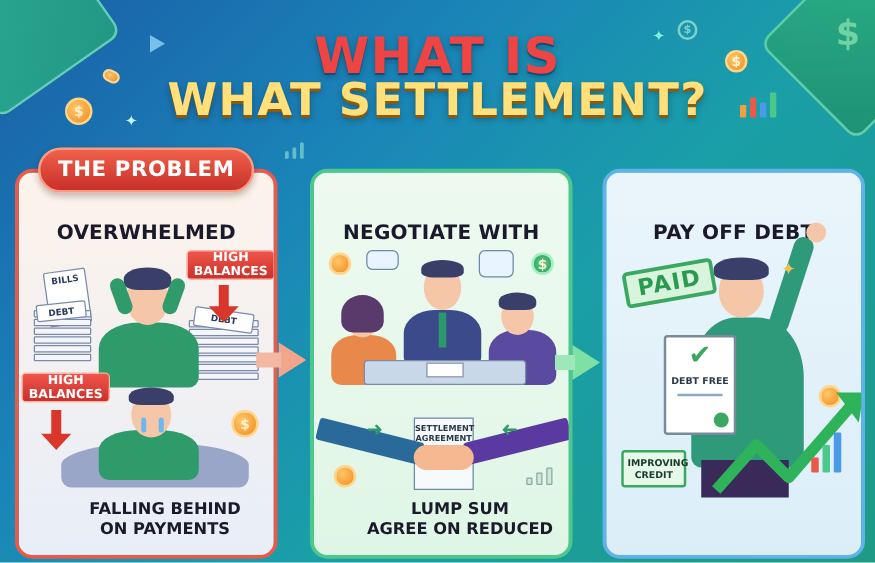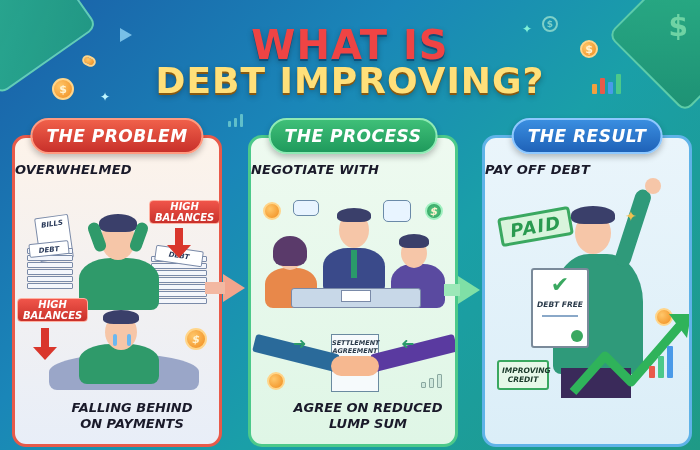"DEBT IMPROVING?" div.title { text: DEBT IMPROVING -> WHAT SETTLEMENT }
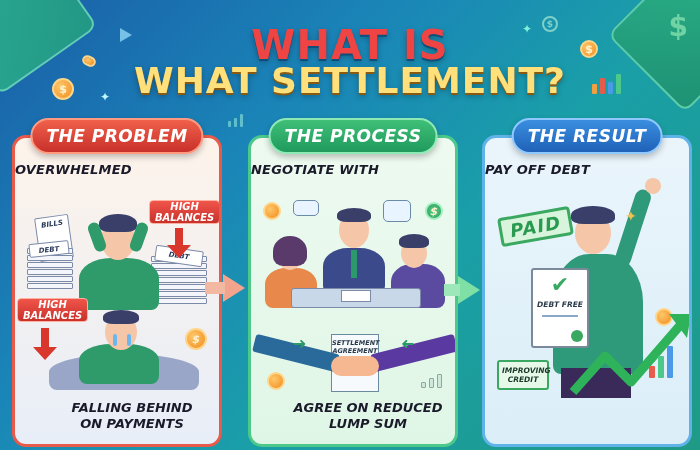"THE PROBLEM" .panel { font-style: italic -> none }
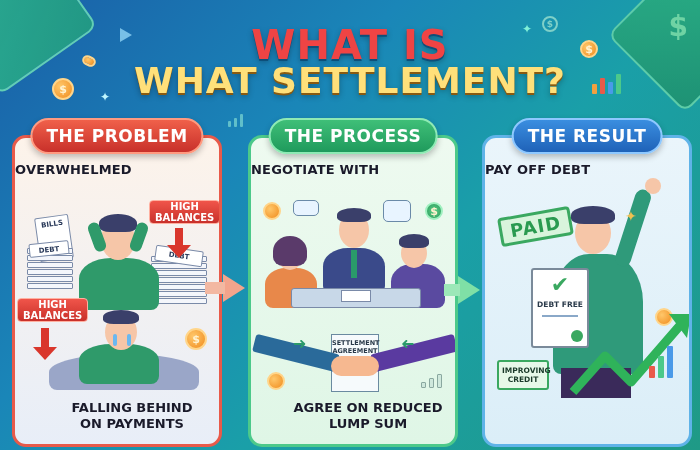"THE PROCESS" div.pill { html: <div>THE PROCESS</div> -> none }
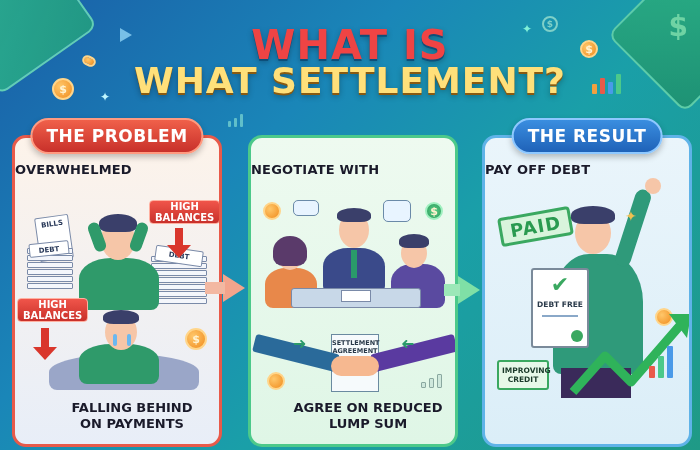"THE RESULT" div.pill { html: <div>THE RESULT</div> -> none }
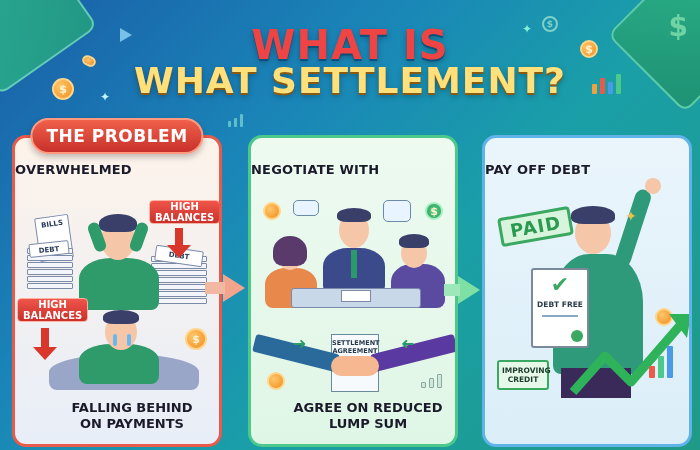"OVERWHELMED" .subhead { font-size: 13px -> 16px; text-align: none -> center; top: 24px -> 40px }
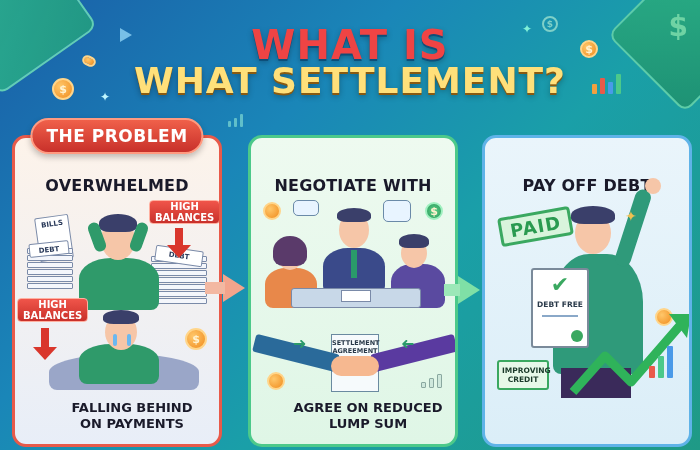"AGREE ON REDUCED" div { order: before "LUMP SUM" -> after "LUMP SUM" }
